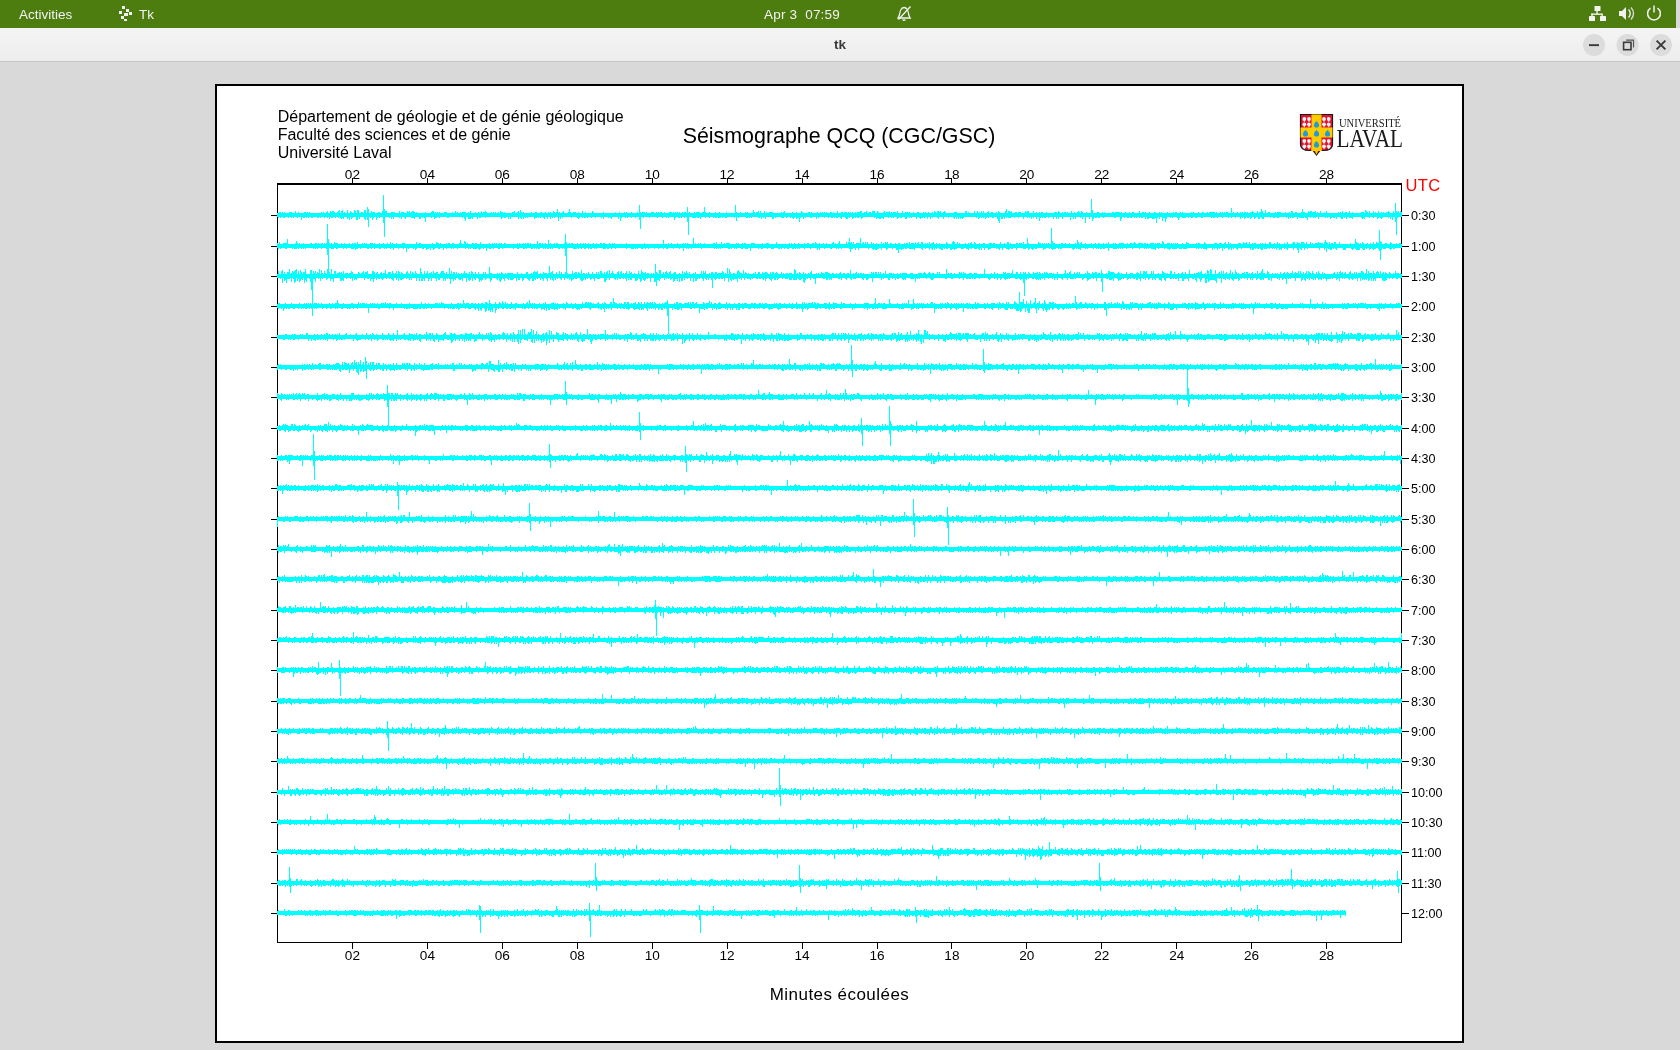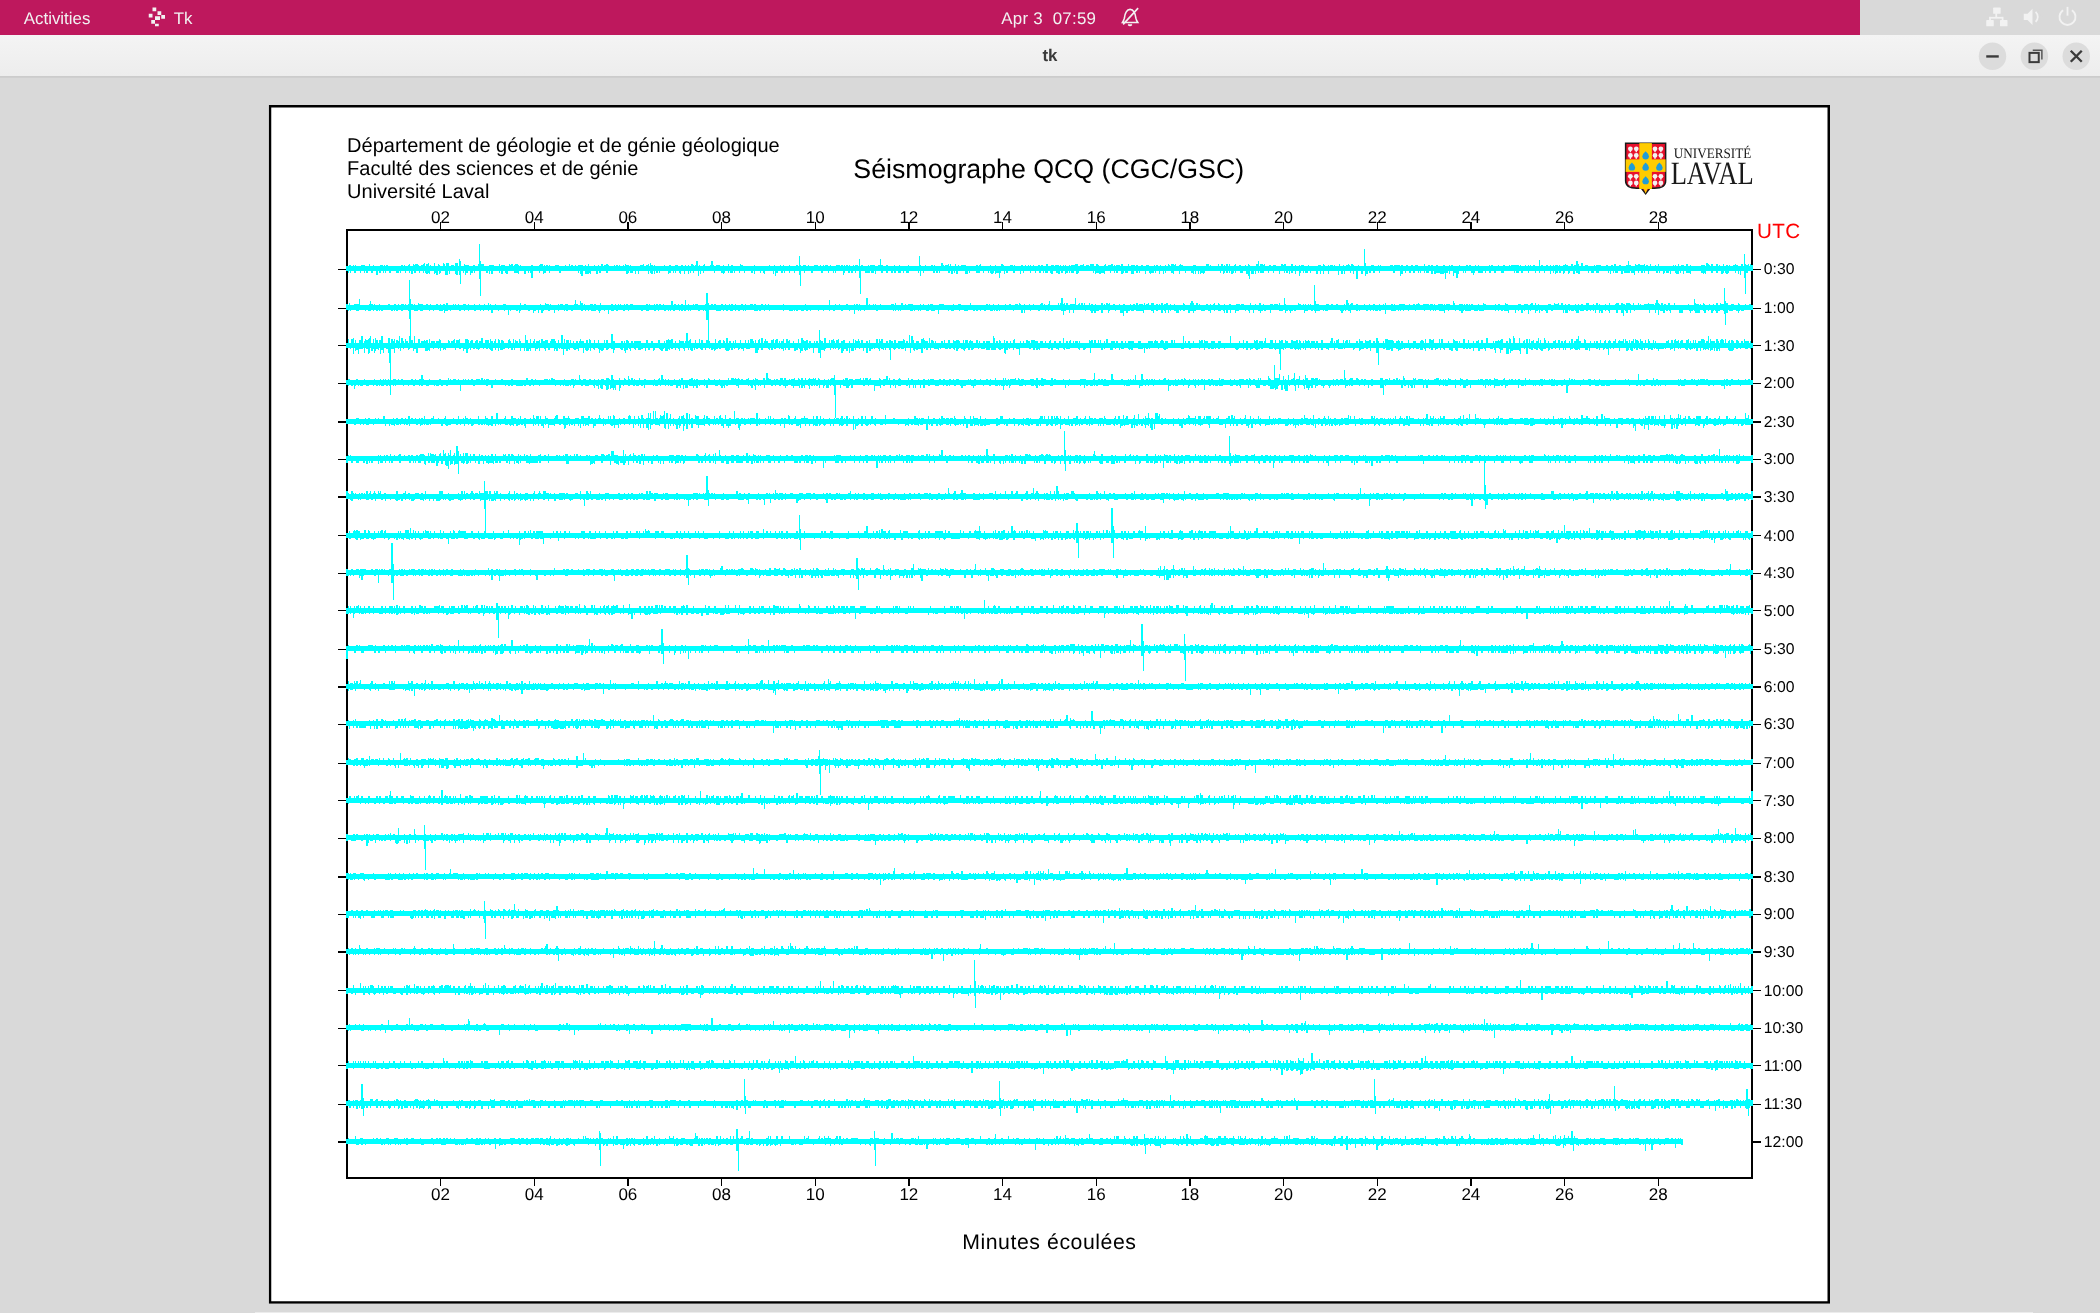"Activities" .topbar { background: #be185d -> #4d7c0f; width: 1488px -> 1676px }
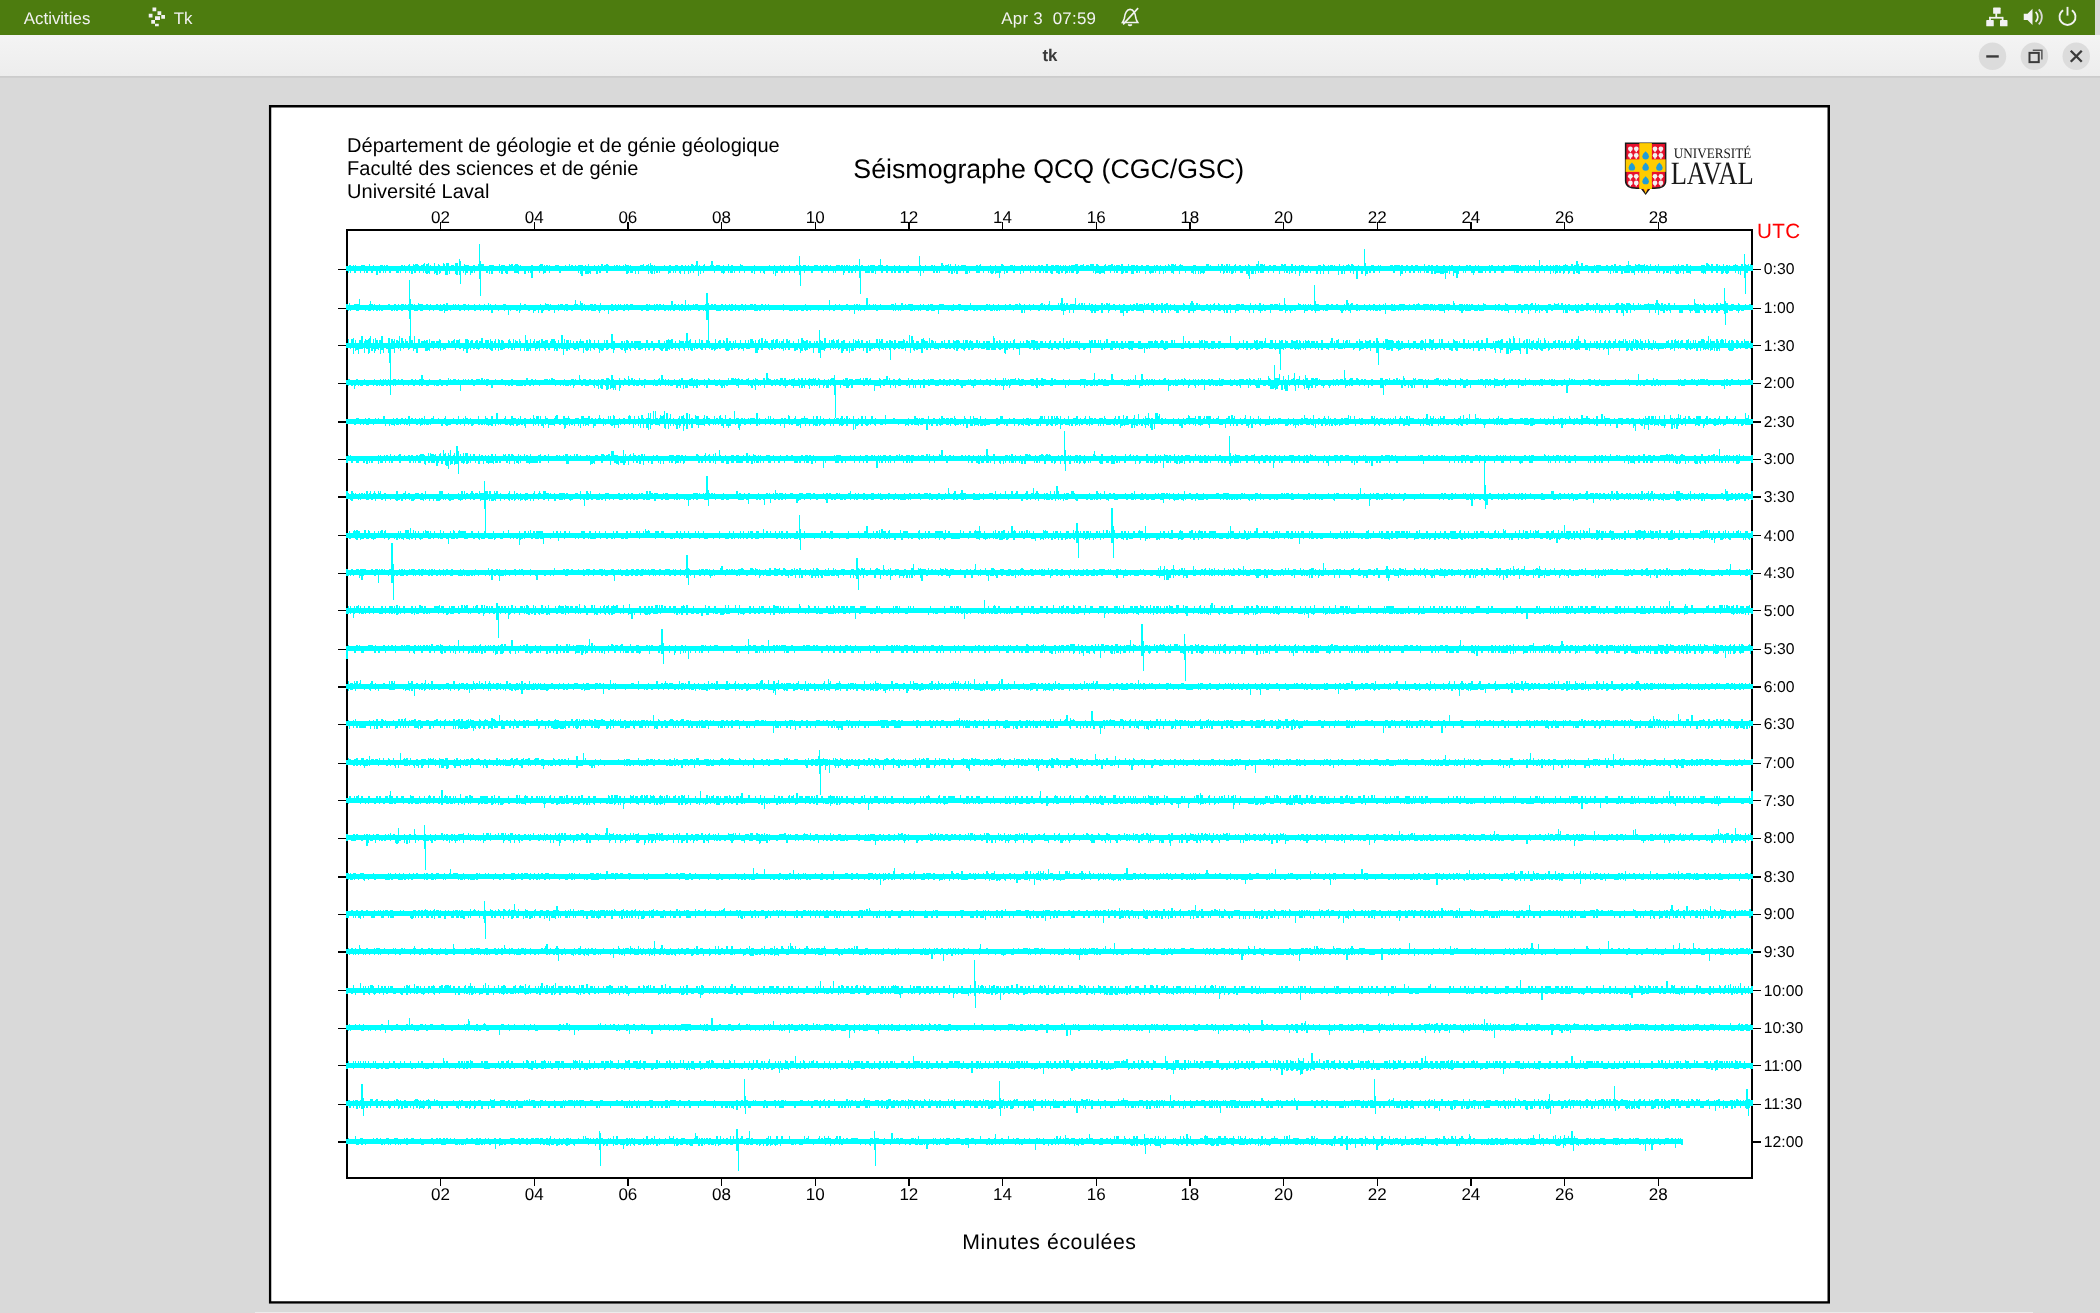"Apr 3 07:59" .topbar .clock { left: 801px -> 764px }
